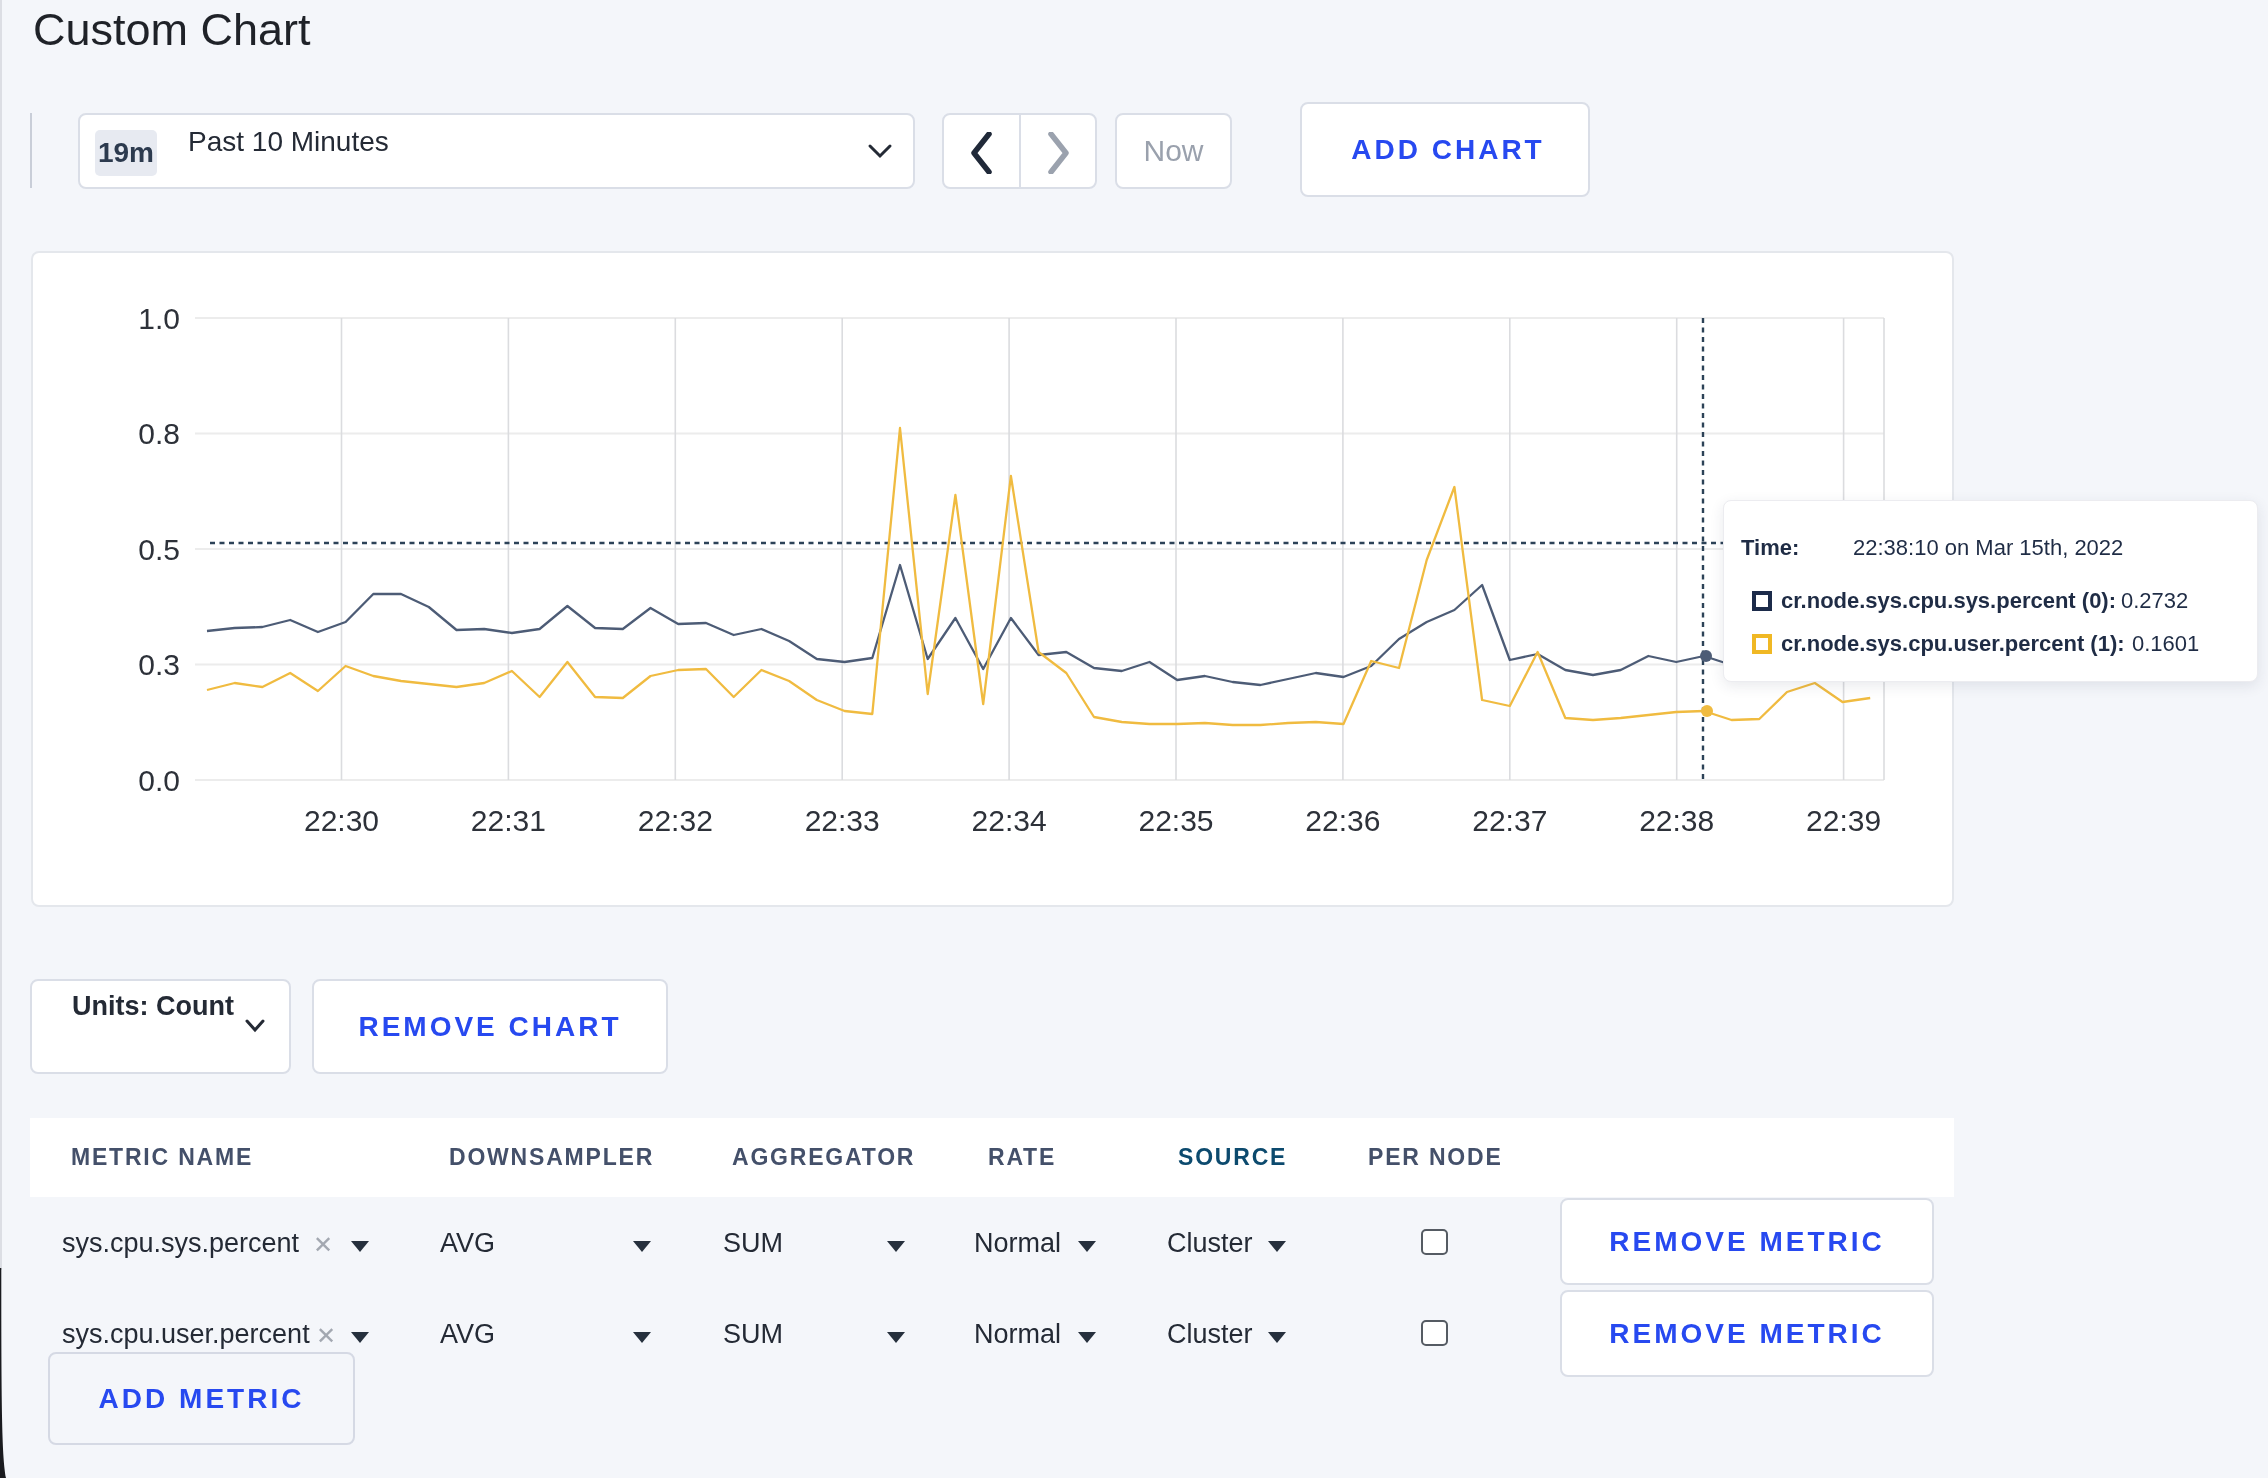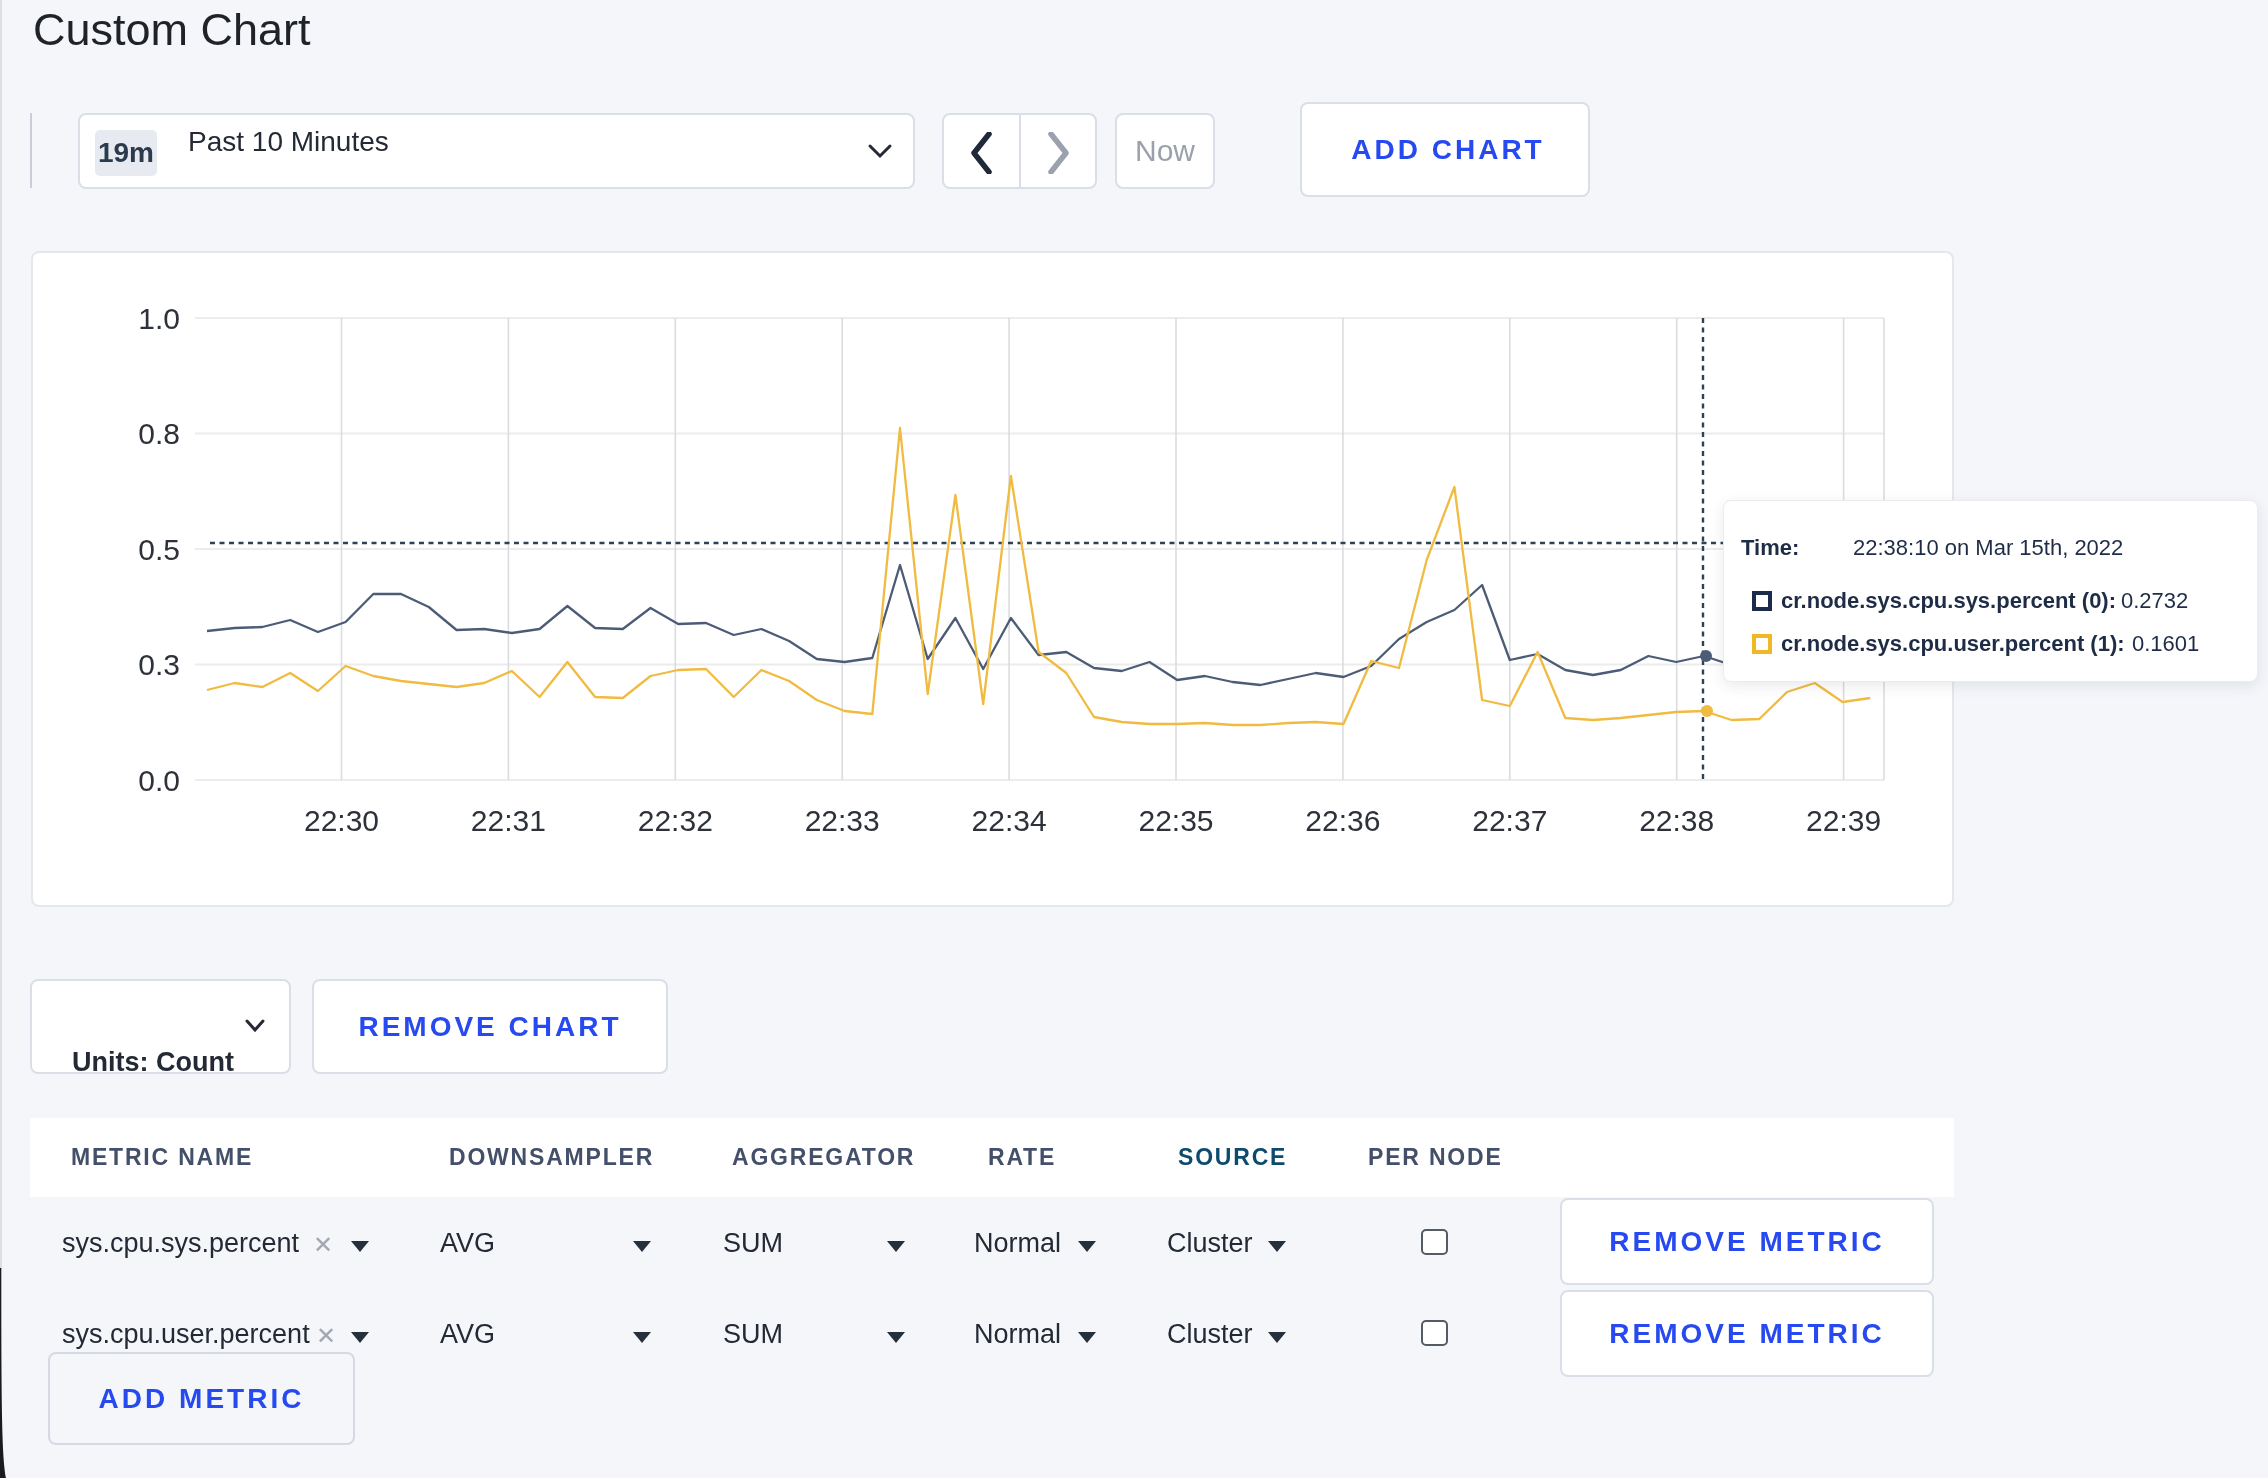"Now" div.btn { width: 100px -> 117px }
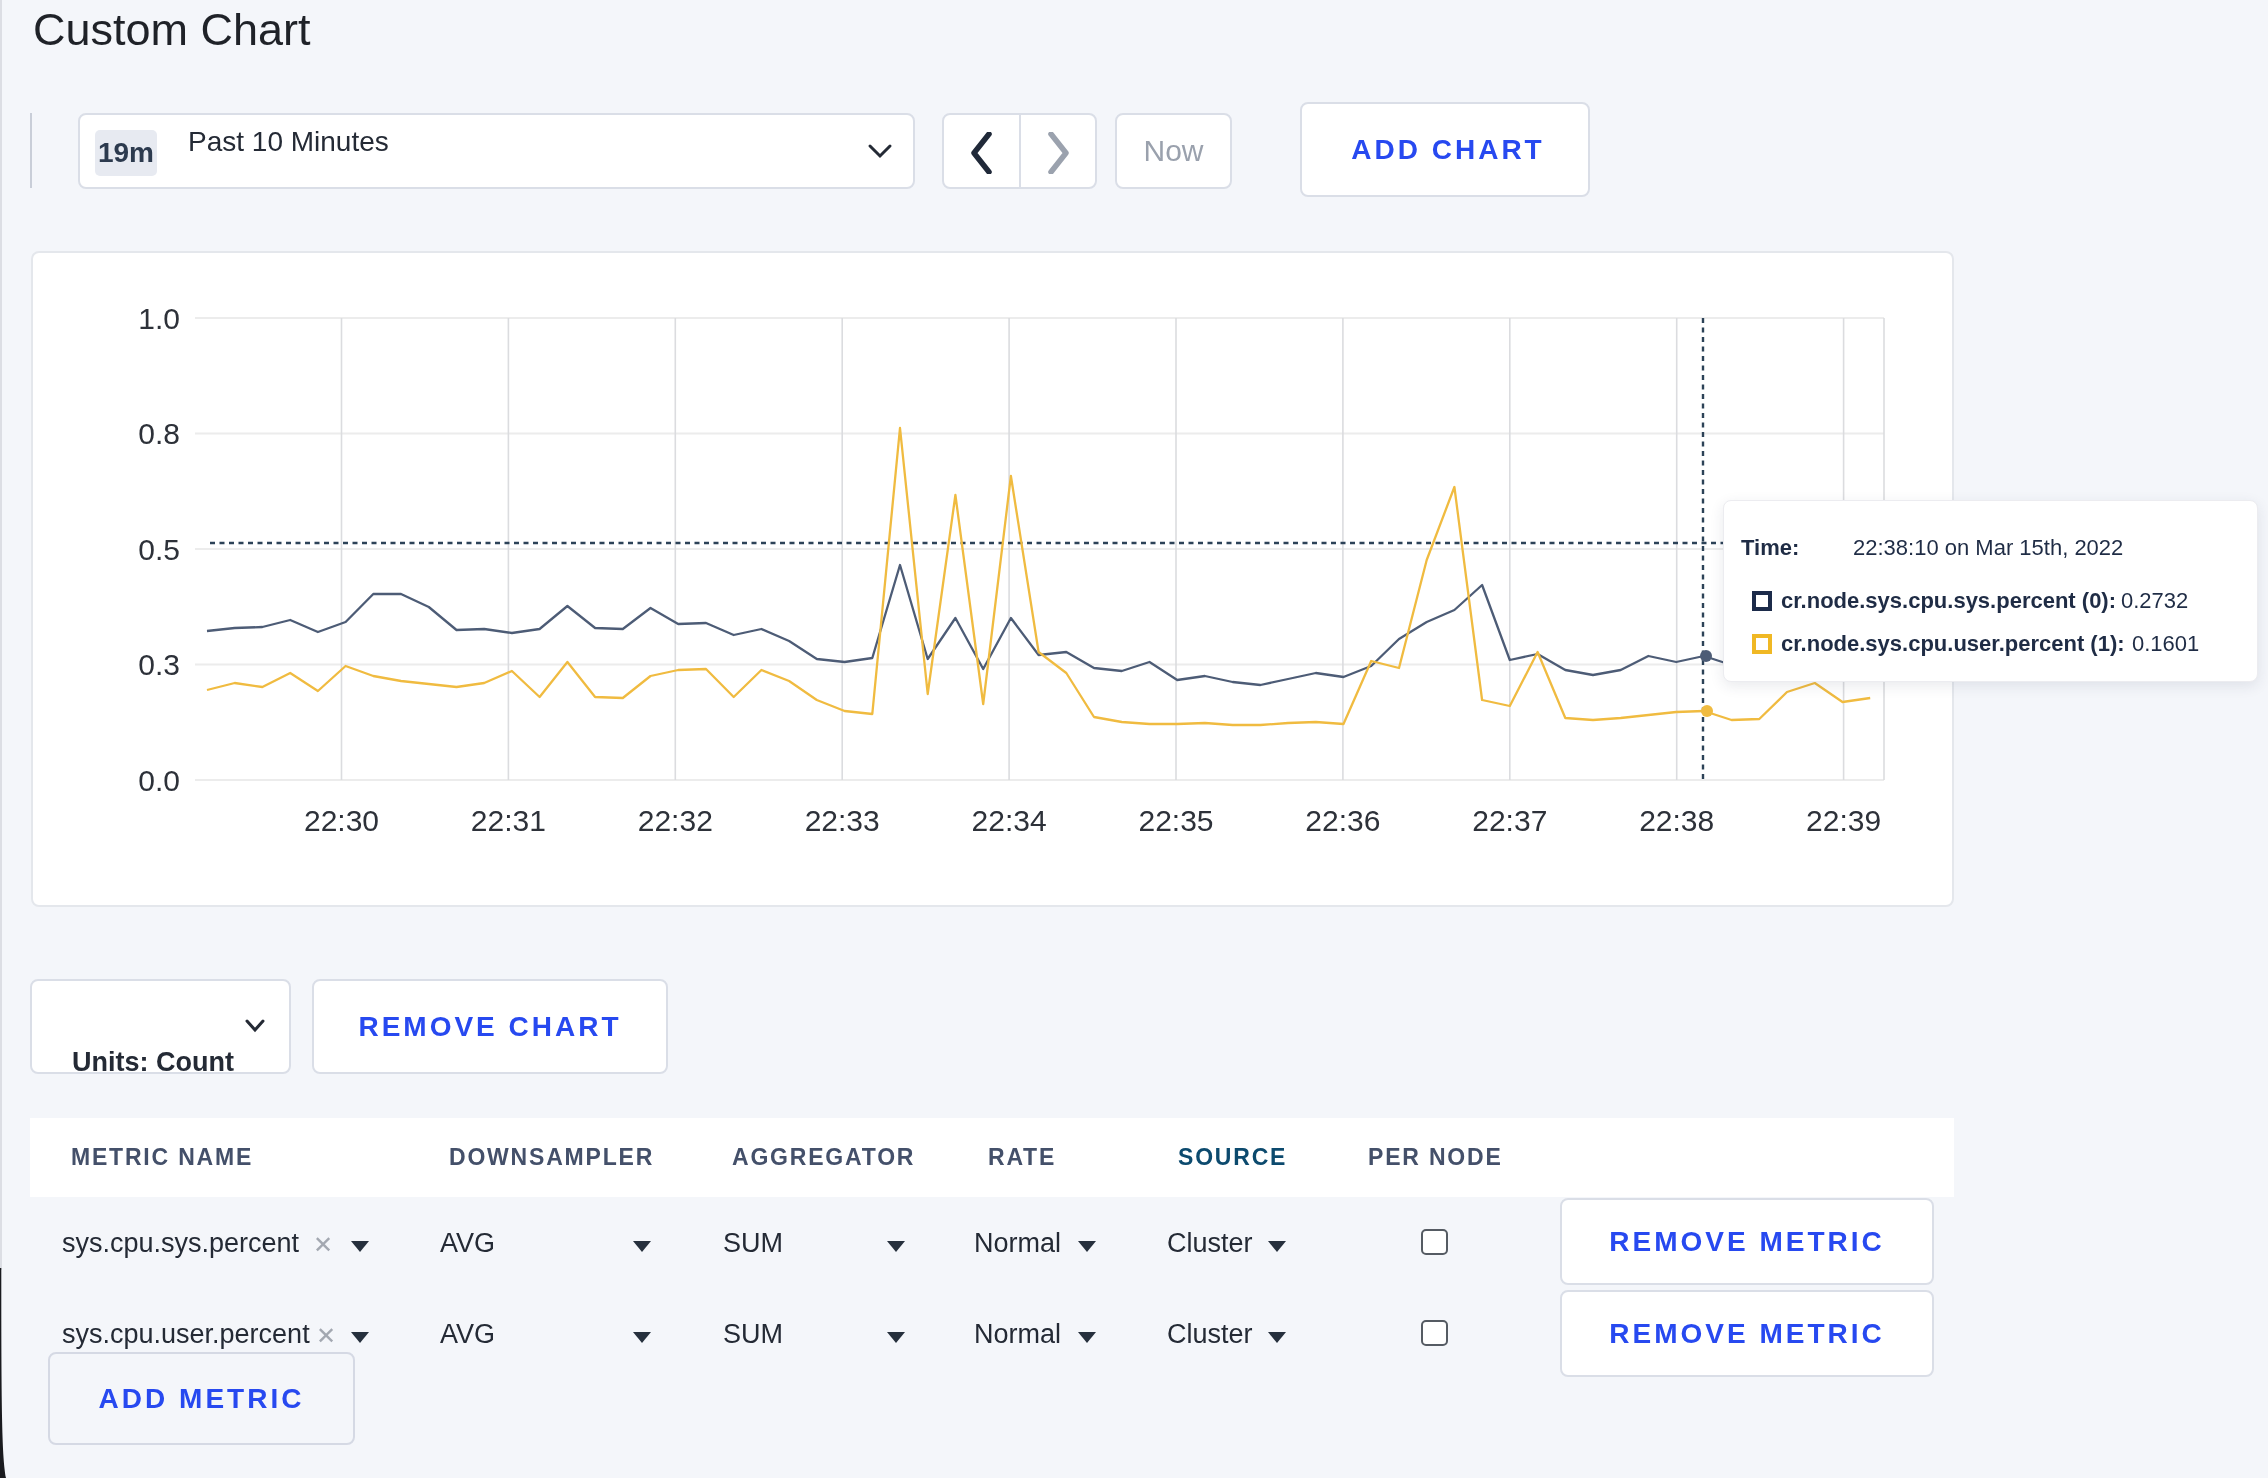"Units: Count" div.abs { top: 1015px -> 959px }
